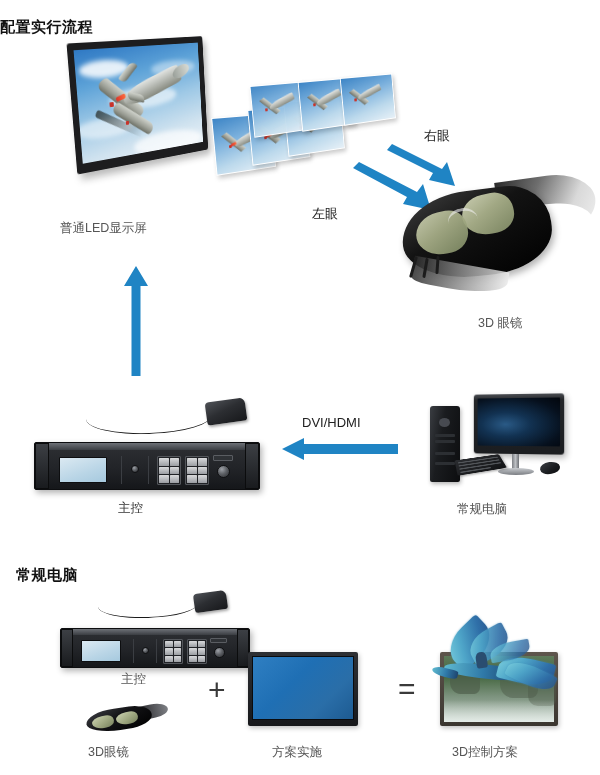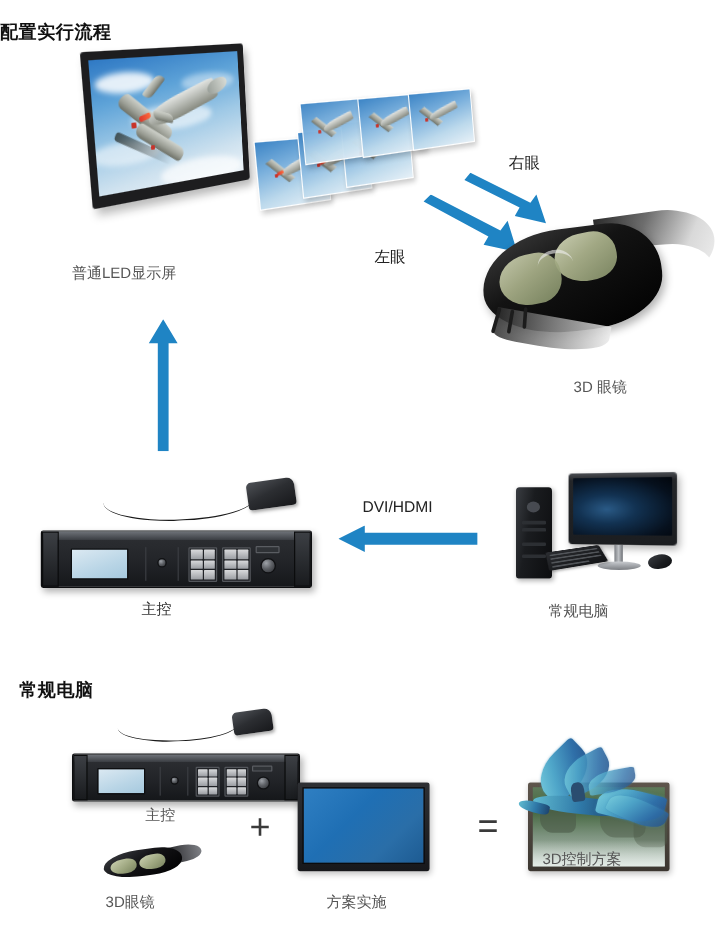"3D控制方案" div.caption { top: 708px -> 744px }
